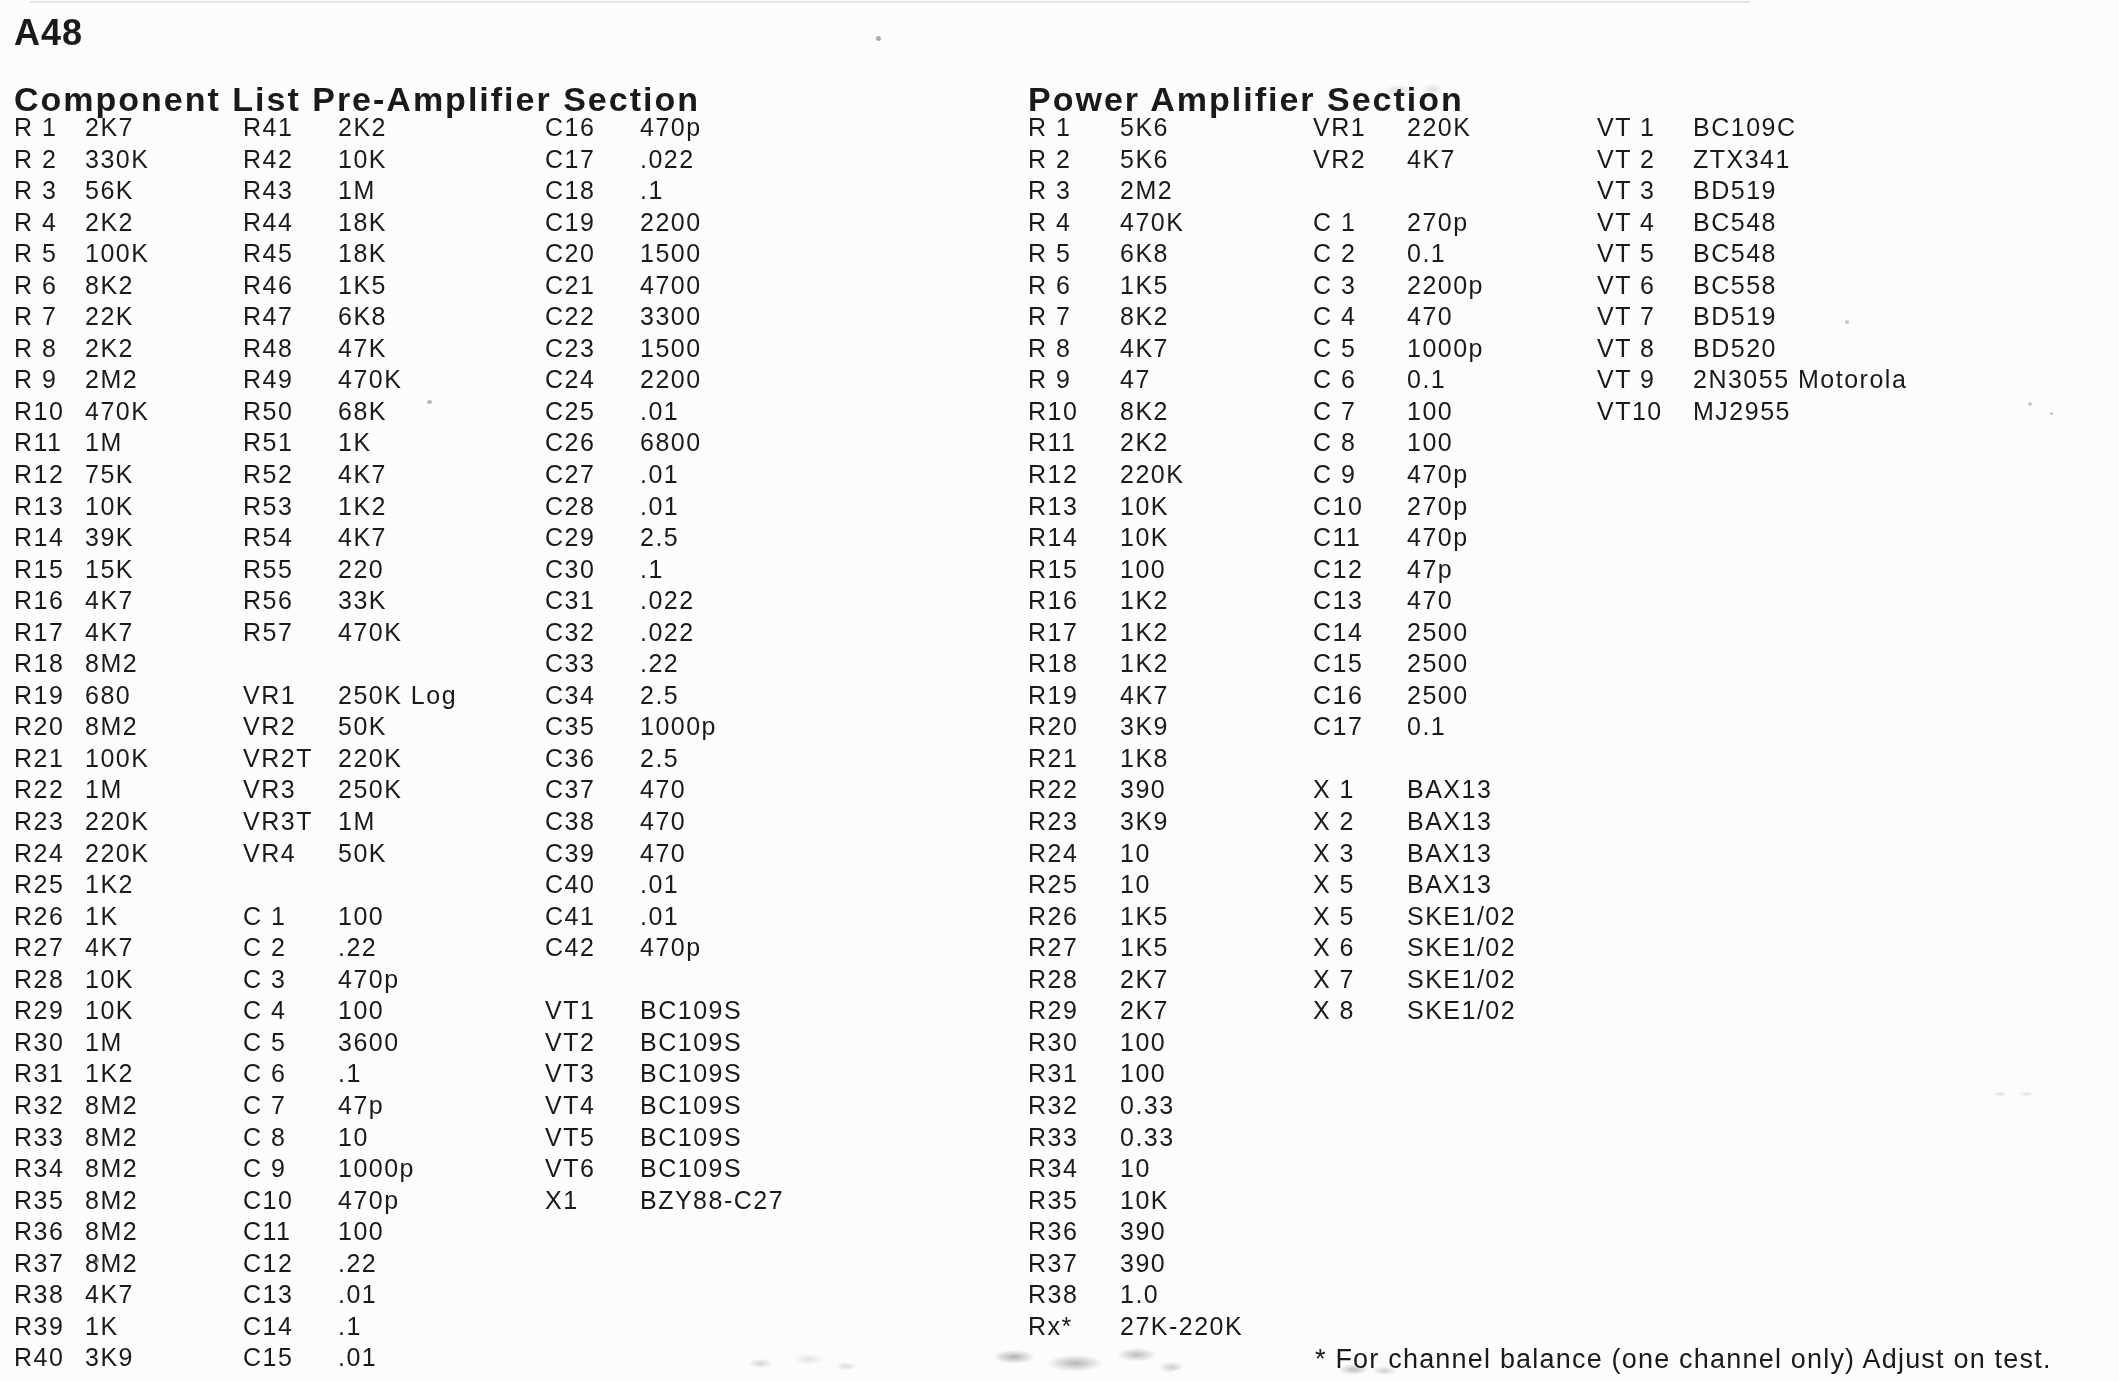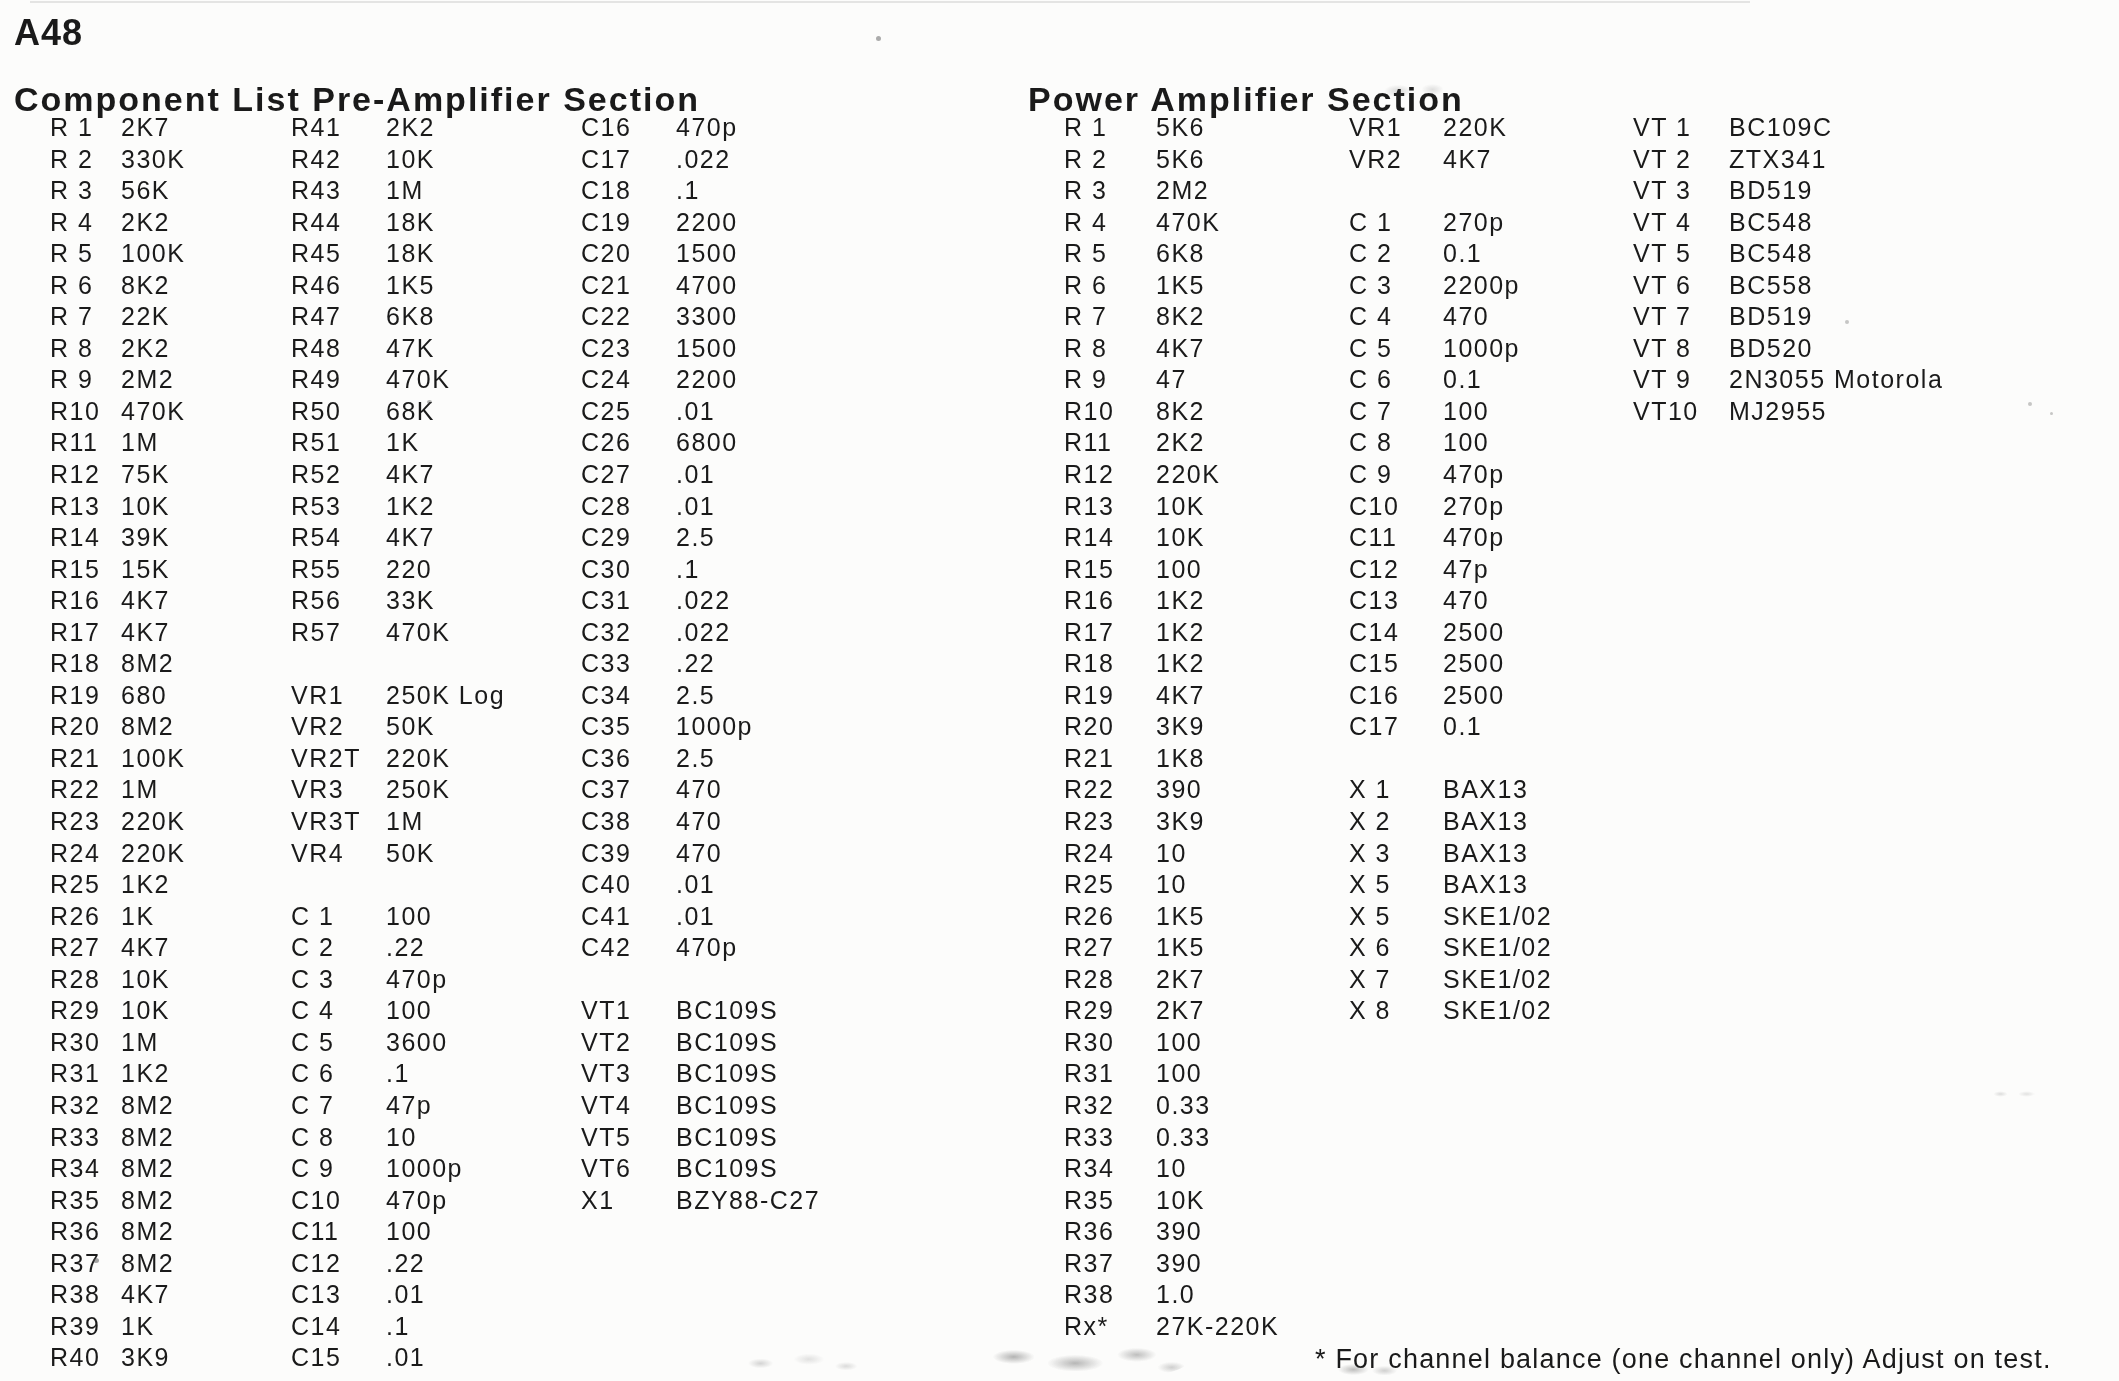"R 1 2K7" .col { margin-left: 36px -> none }
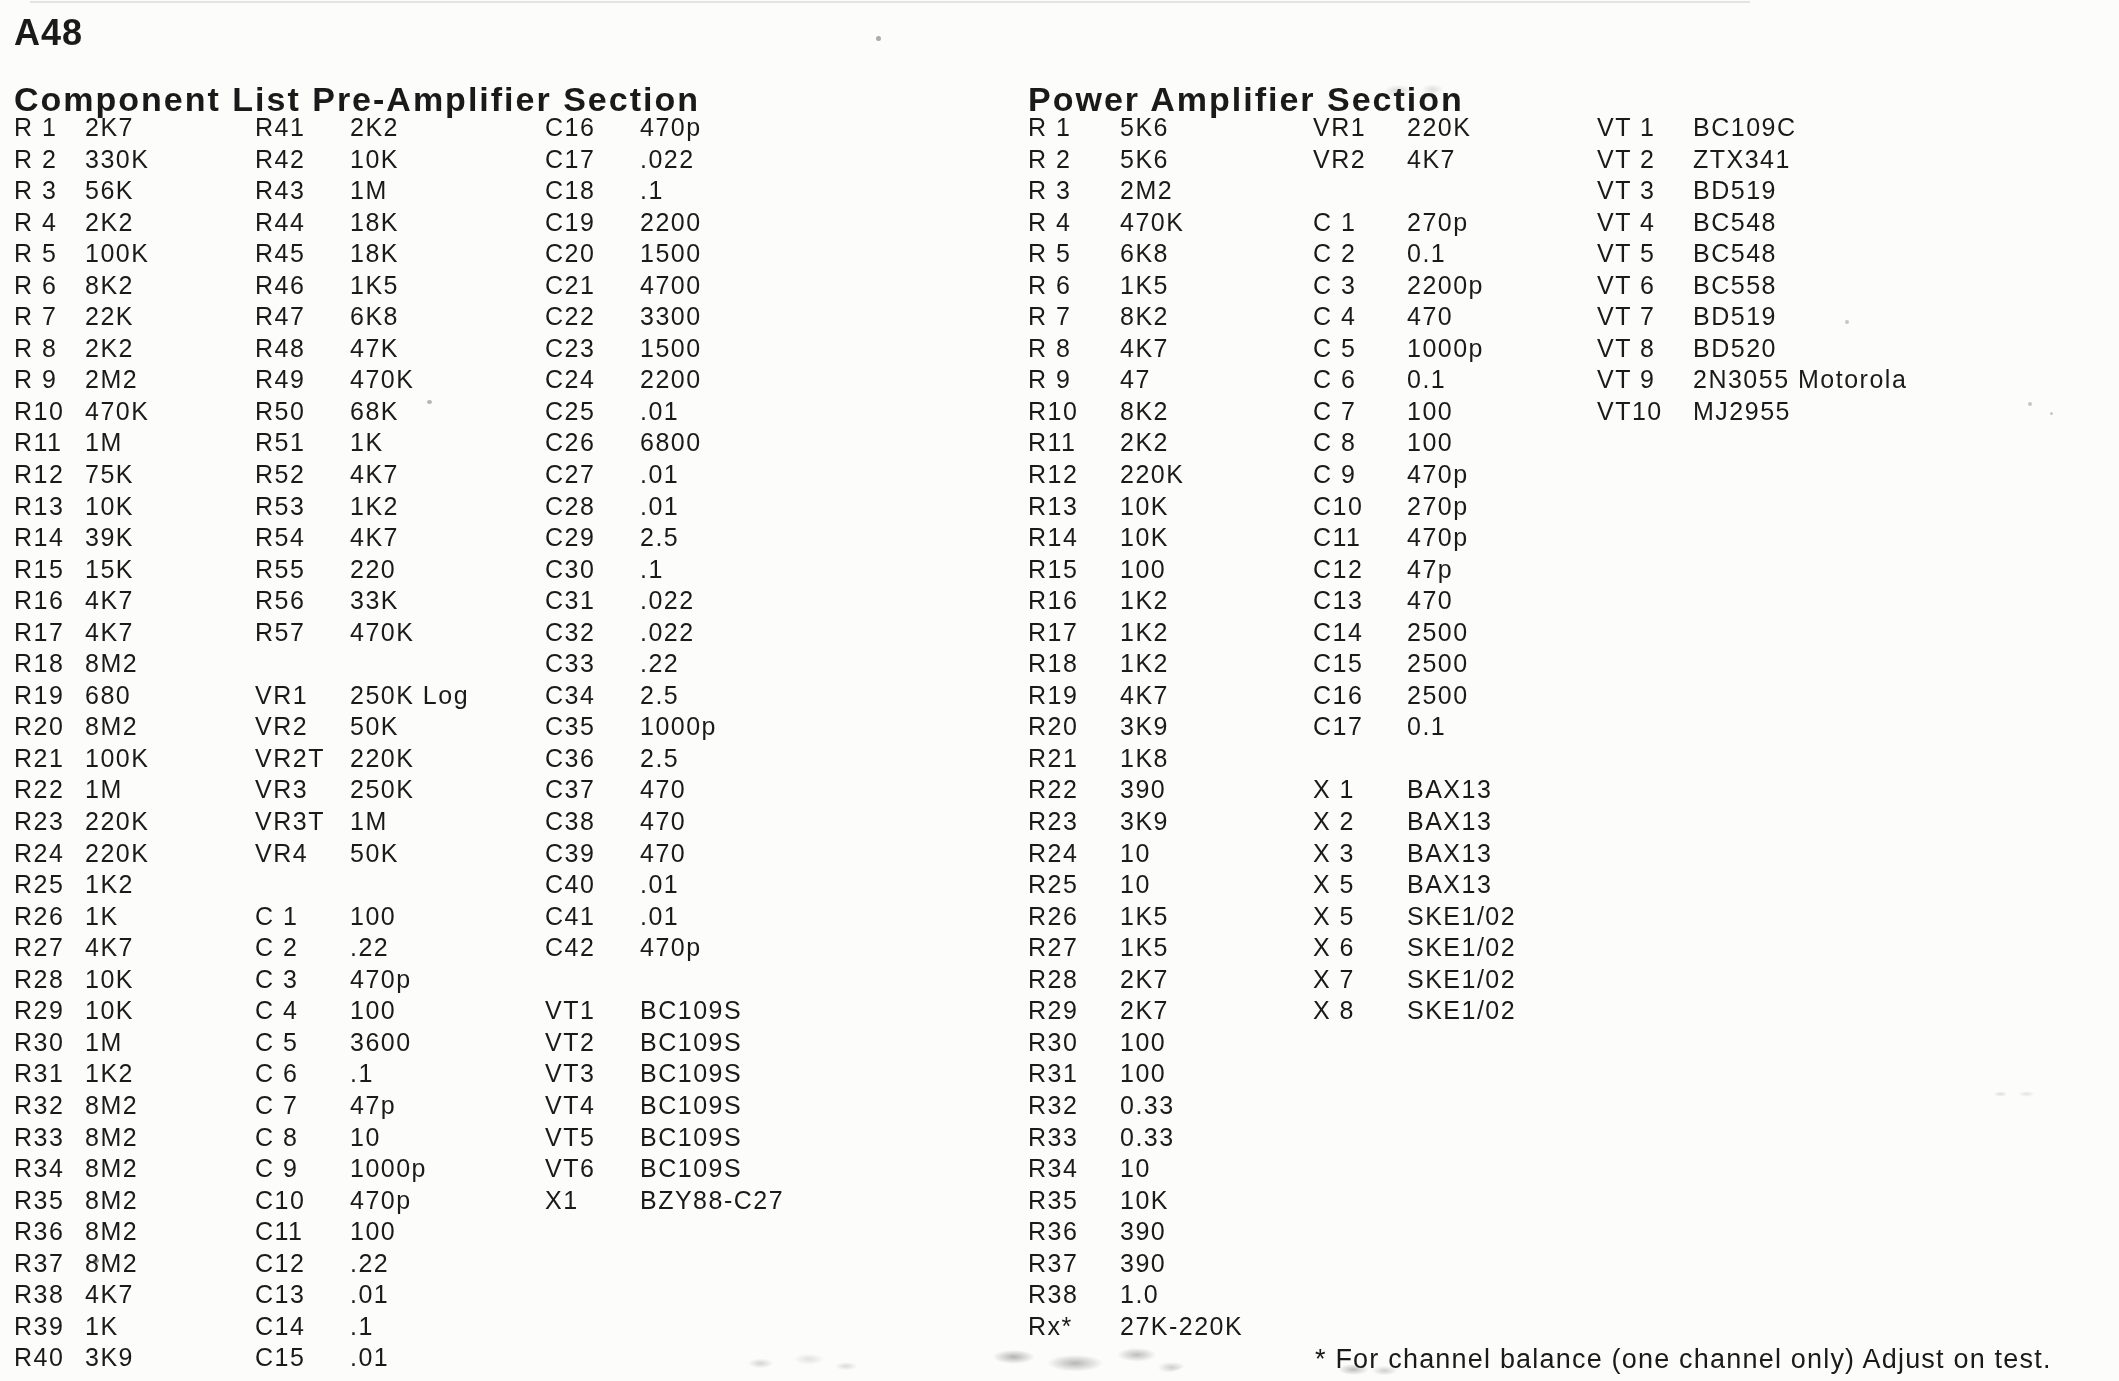"R41 2K2" div.col { left: 255px -> 243px }
